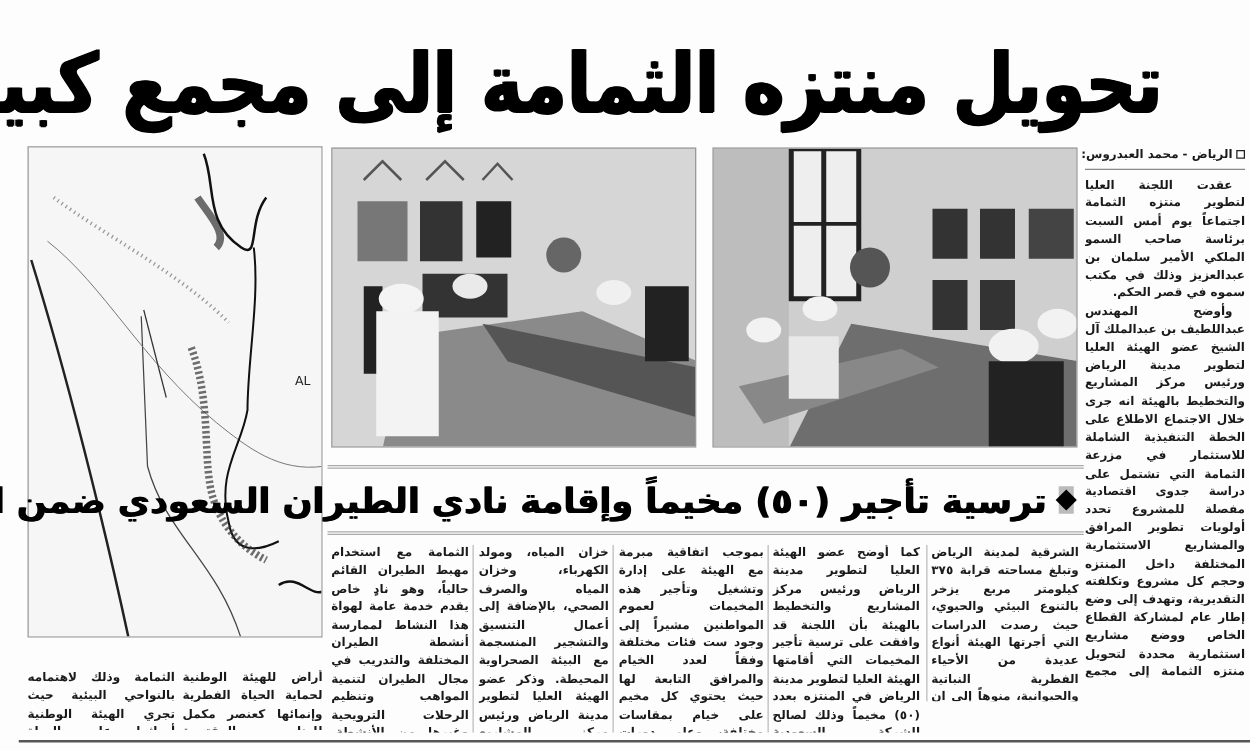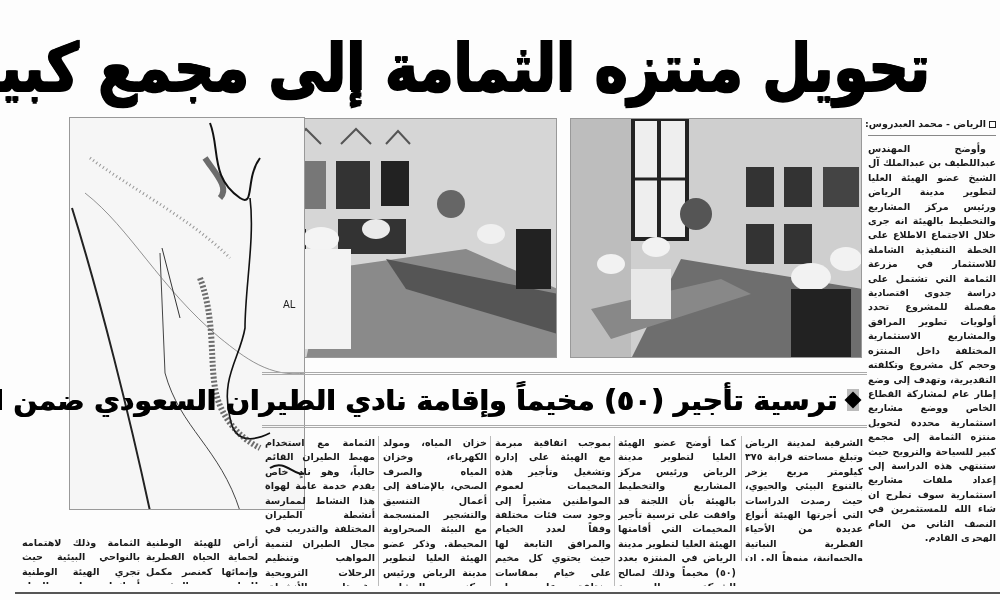"عقدت اللجنة العليا لتطوير منتزه" p { html: none -> <p>عقدت اللجنة العليا لتطوير منتزه الثمامة اجتماعاً يوم أمس السبت برئاسة صاحب السمو الملكي الأمير سلمان بن عبدالعزيز وذلك في مكتب سموه في قصر الحكم.</p> }
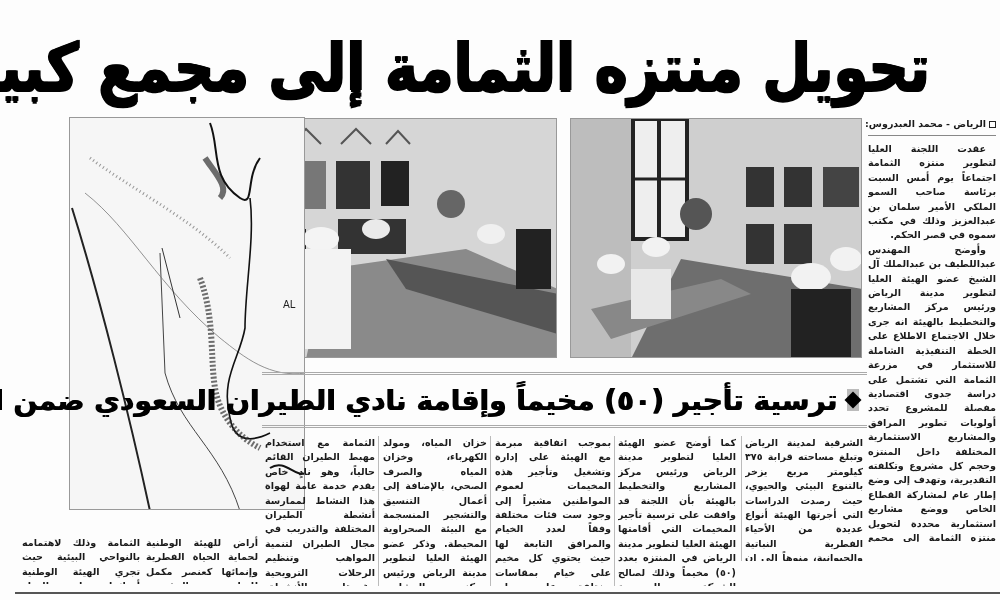"AL" .map { margin-left: 47px -> none }
